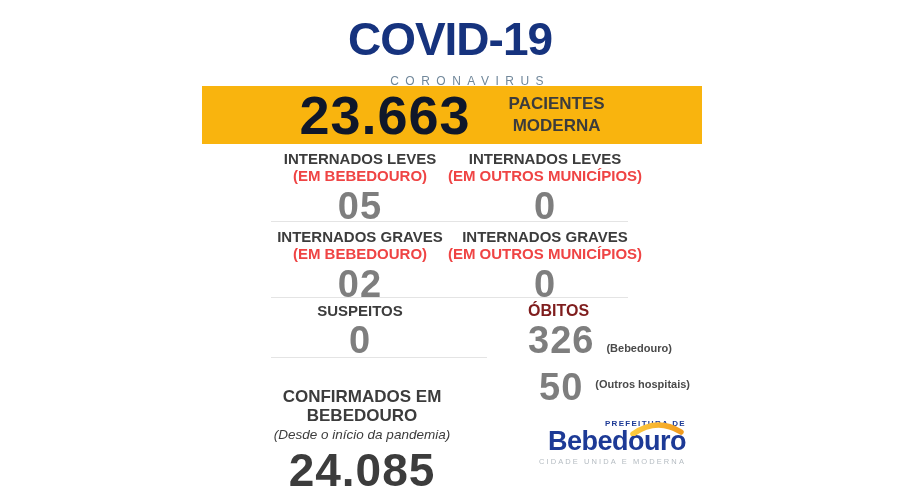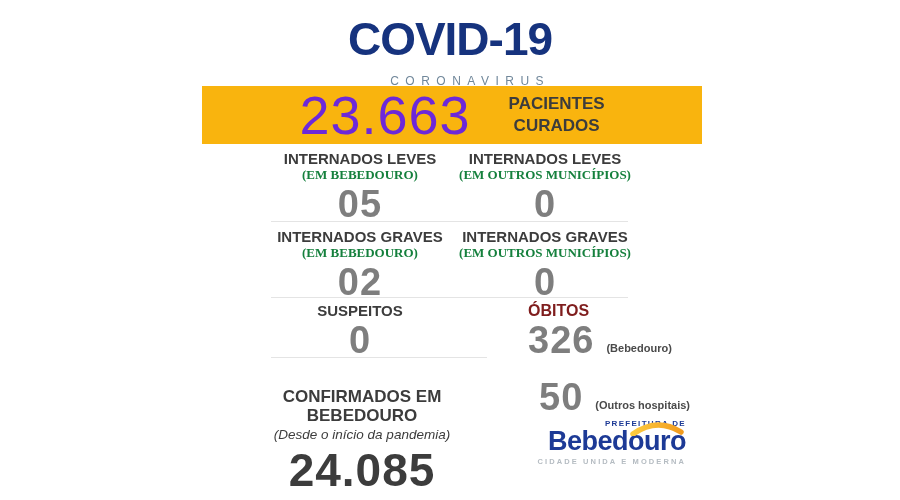"23.663" .banner-value { color: #6d28d9 -> #0f172a; font-weight: 400 -> 700 }
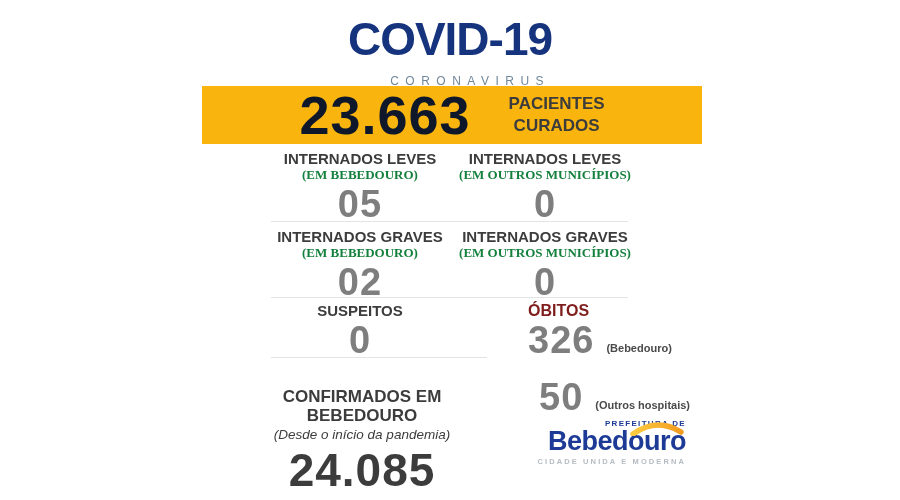"CURADOS" span { text: CURADOS -> MODERNA }
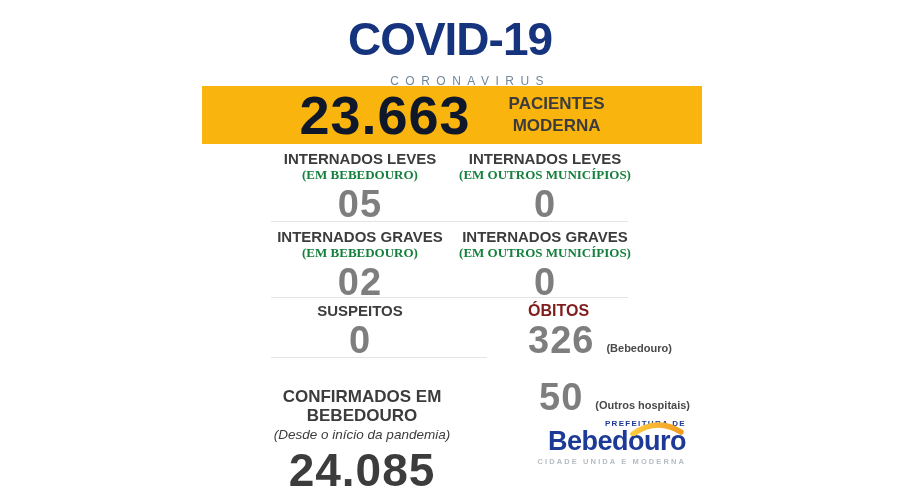"(EM BEBEDOURO)" .stat-subtitle { color: #15803d -> #ef4444; font-family: Liberation Serif, serif -> none; font-size: 13px -> 15px }
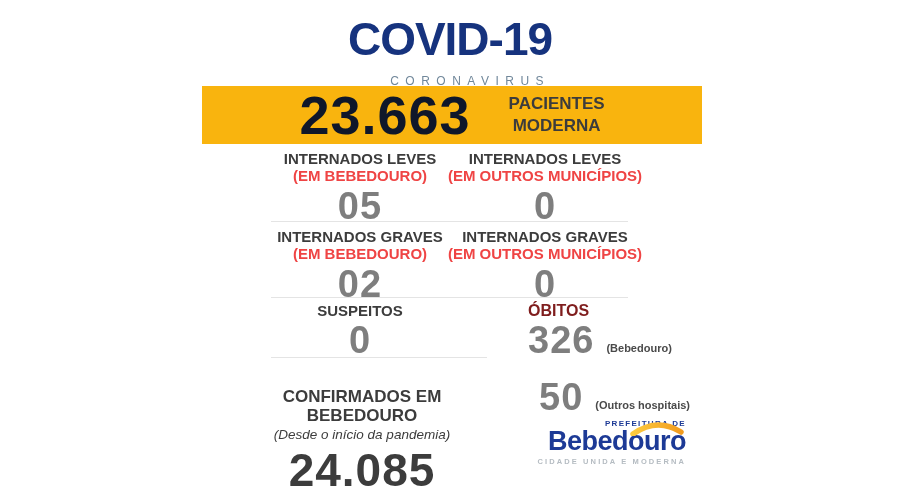"50" .obitos-row-2 { align-items: none -> center; margin-top: 17px -> 7px }
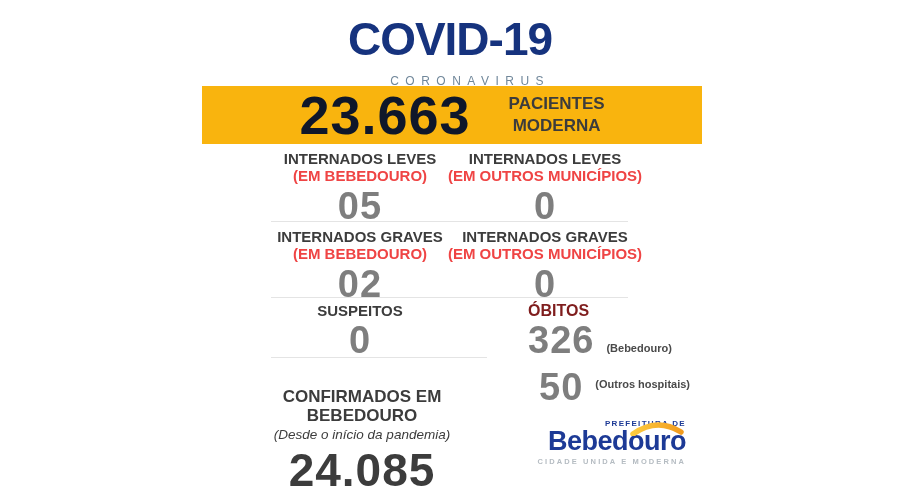"CIDADE UNIDA E MODERNA" .pref-tagline { font-weight: 700 -> 400 }
